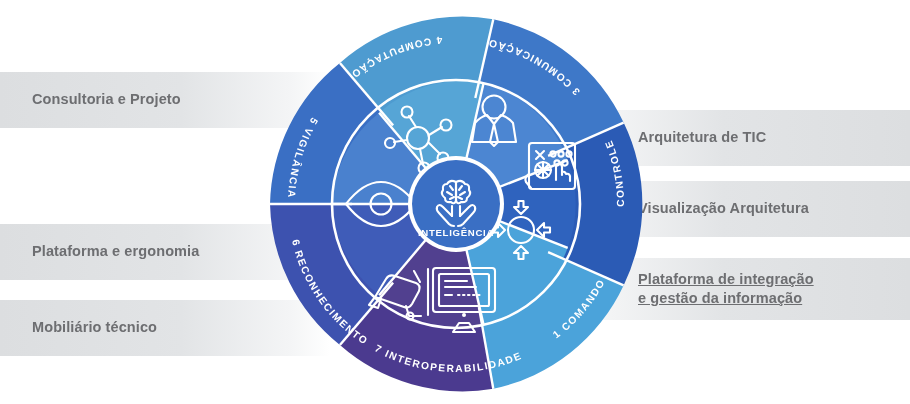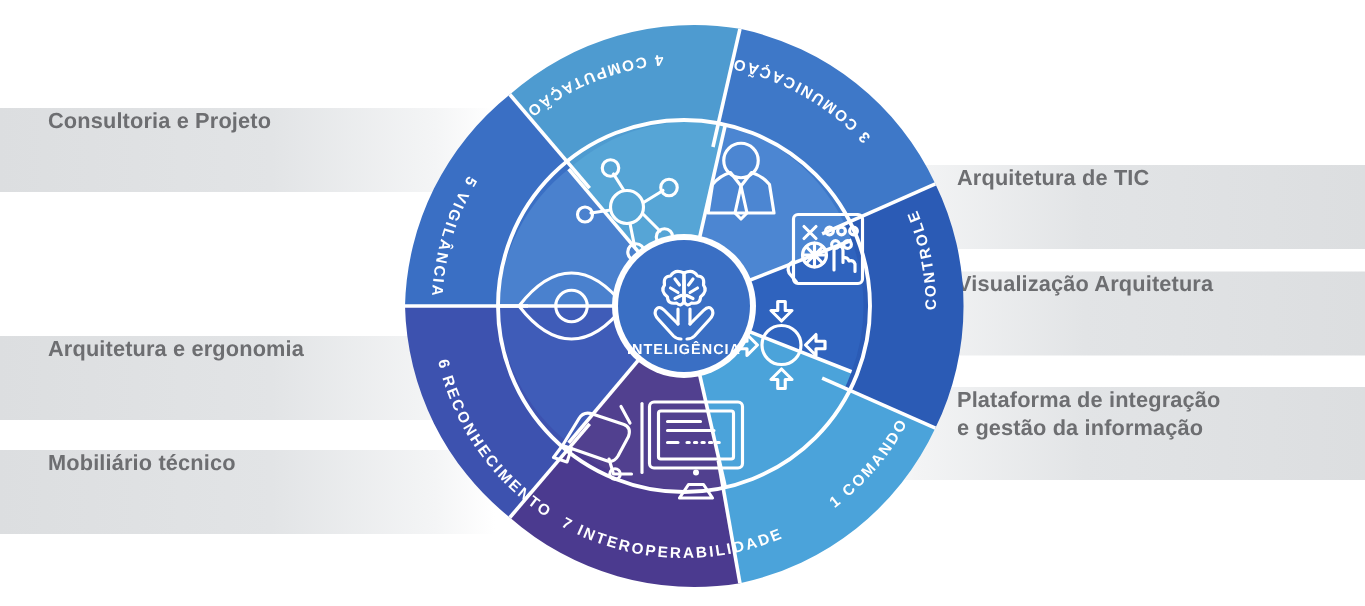"Consultoria e Projeto" .label-bar { align-items: none -> center }
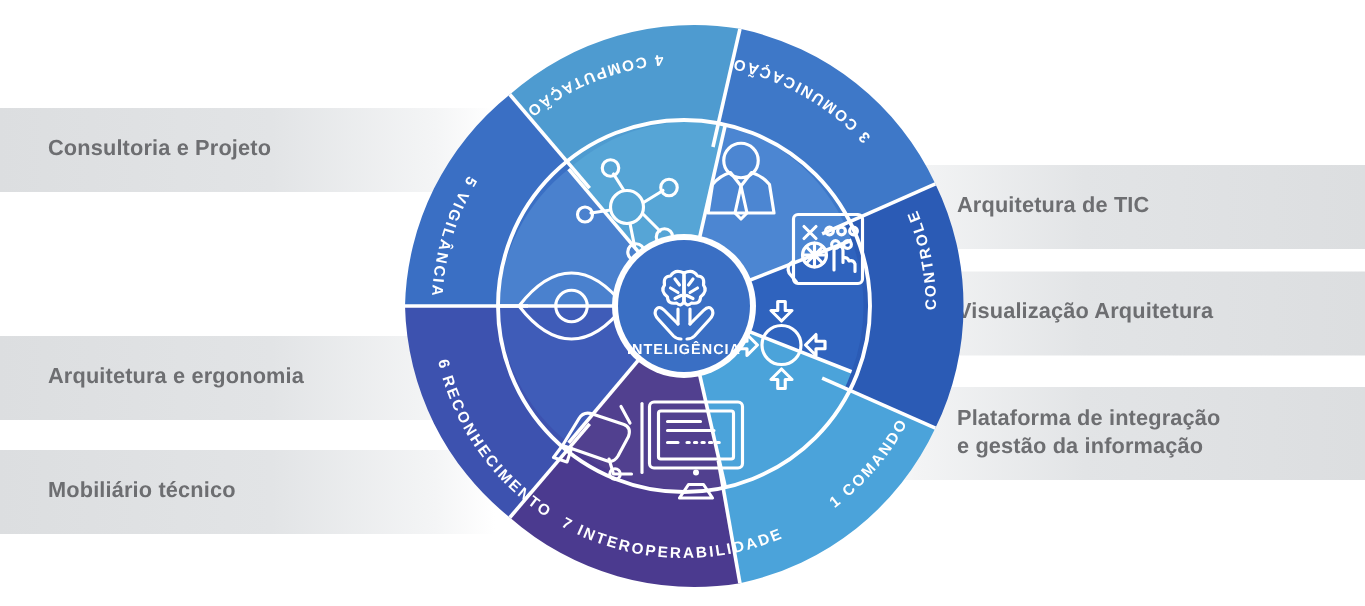"Arquitetura e ergonomia" span { text: Arquitetura -> Plataforma }
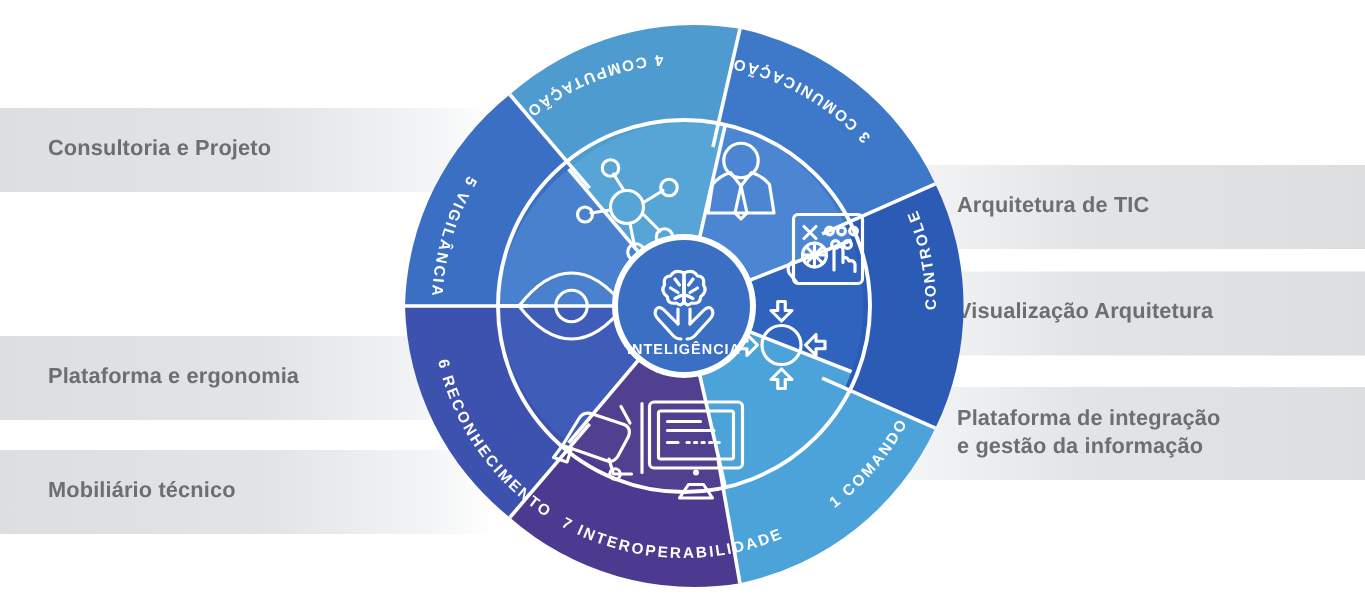"Plataforma de integração" .label-bar.right.tall { text-decoration: none -> underline }
